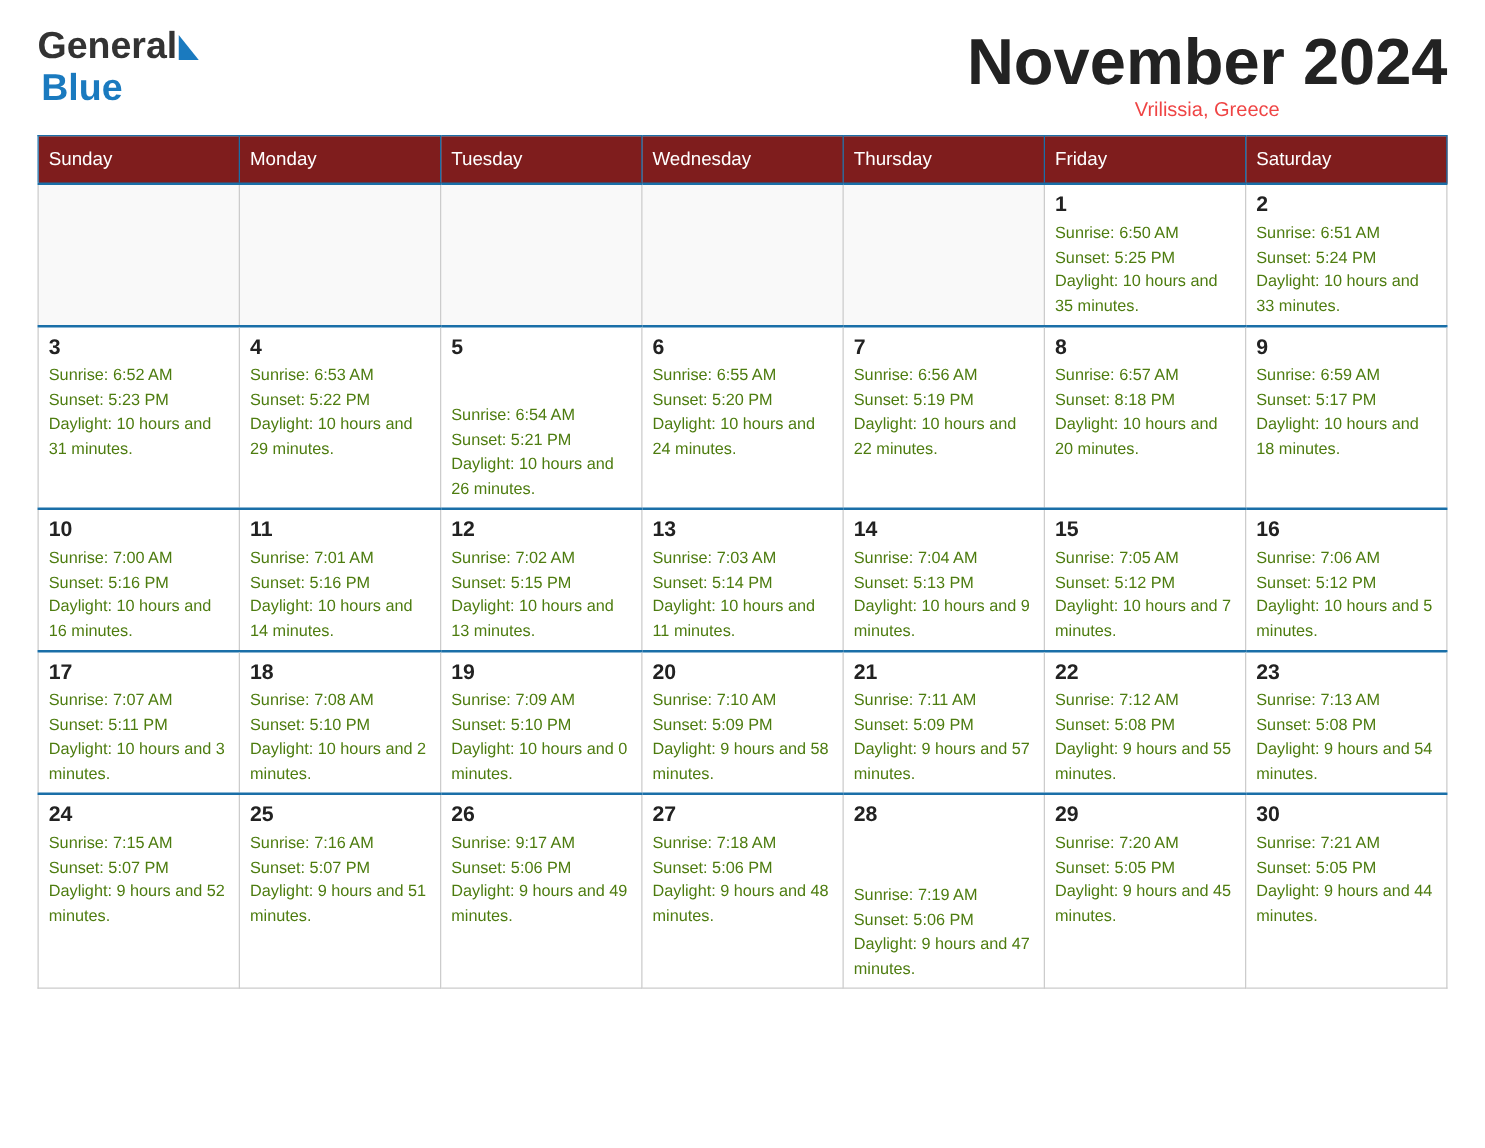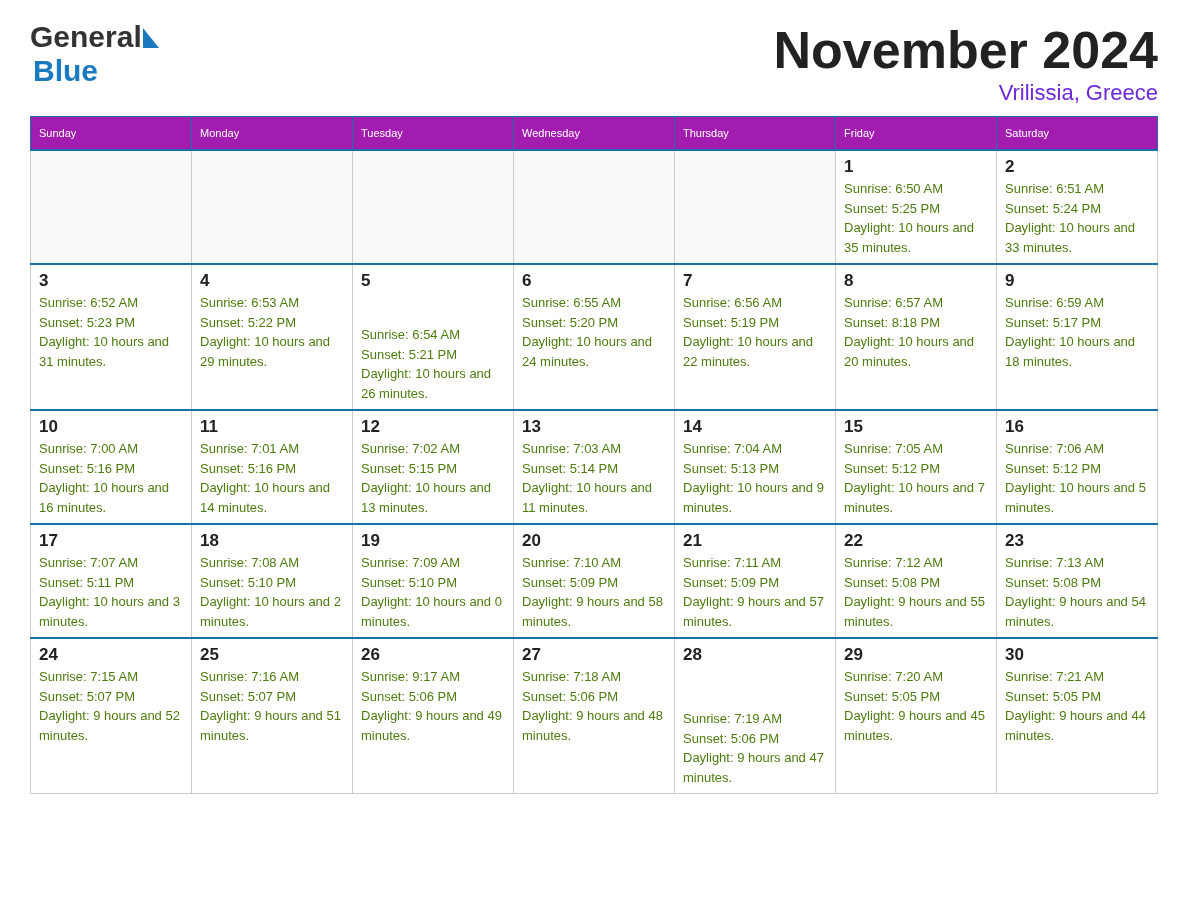"November 2024" .title-area { text-align: right -> center }
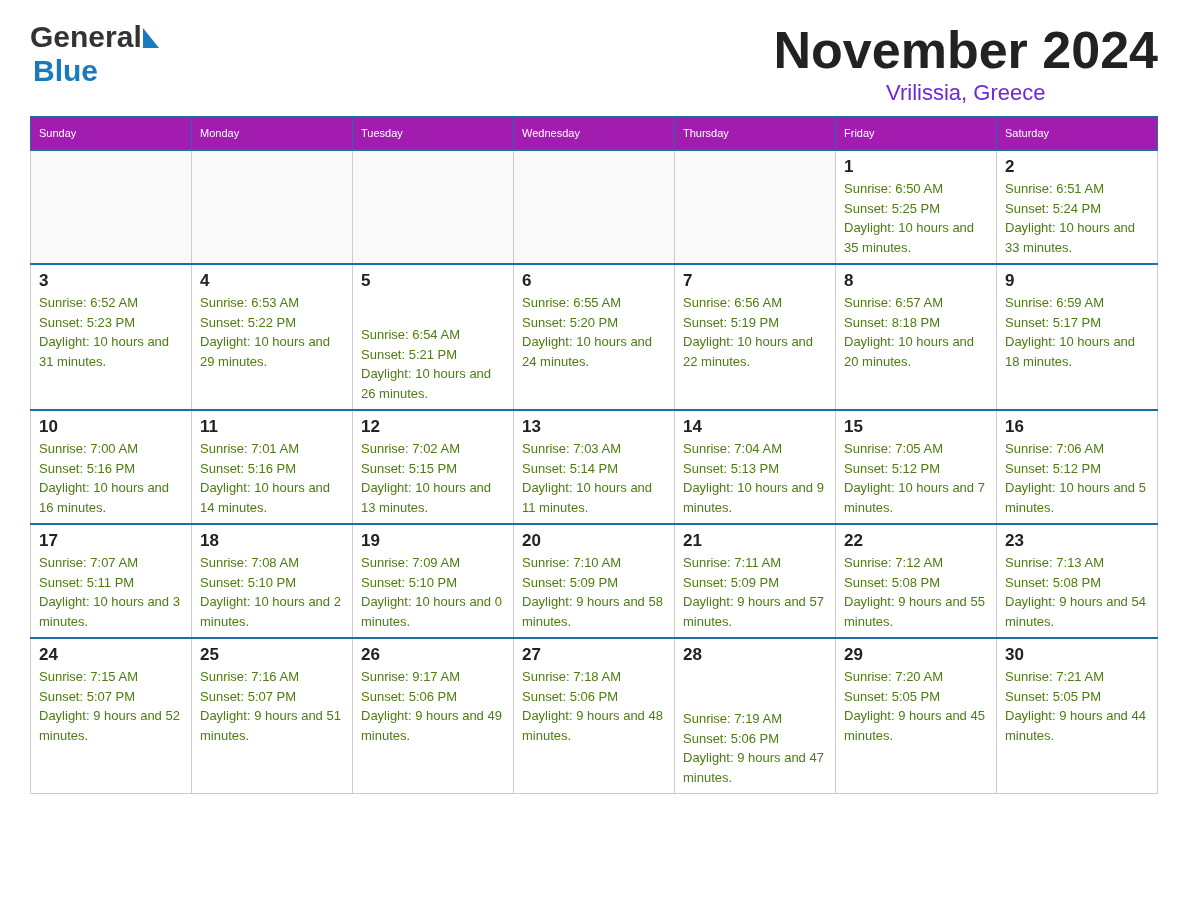"Vrilissia, Greece" .subtitle { color: #6d28d9 -> #ef4444; font-size: 22px -> 16px }
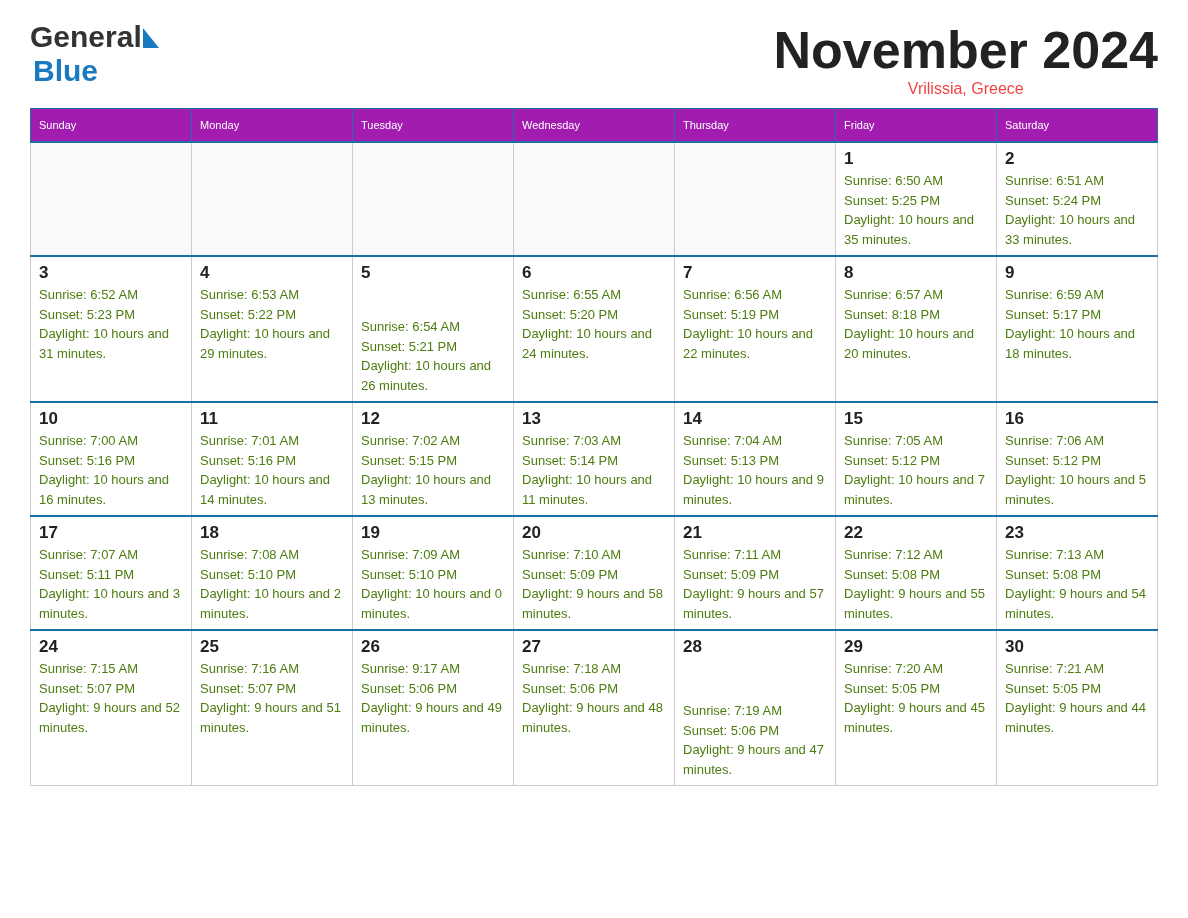"Sunday" .calendar th { background-color: #a21caf -> #7f1d1d; font-size: 11px -> 15px }
